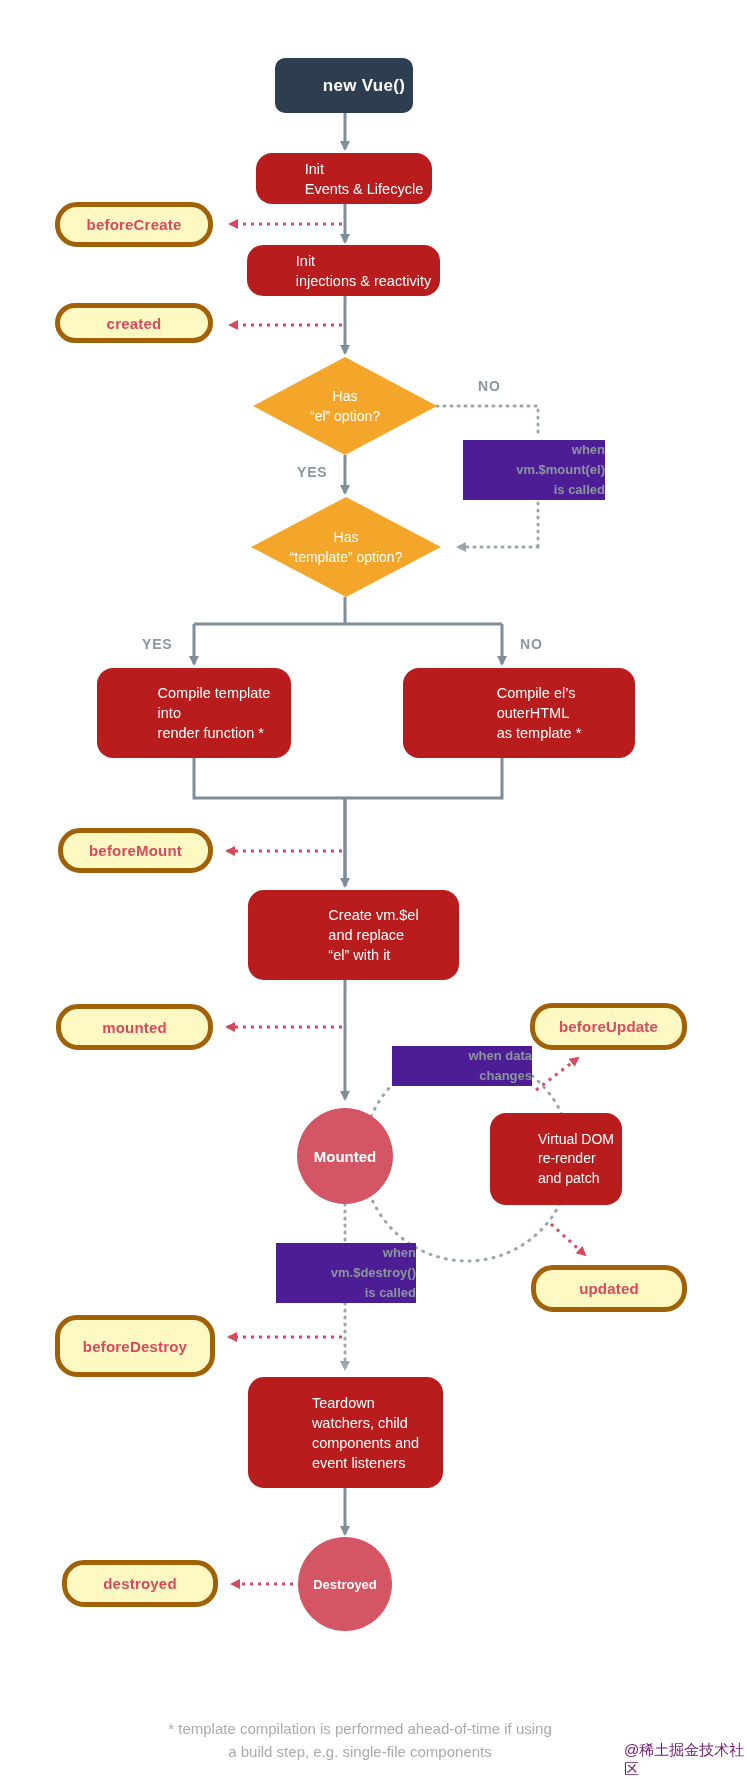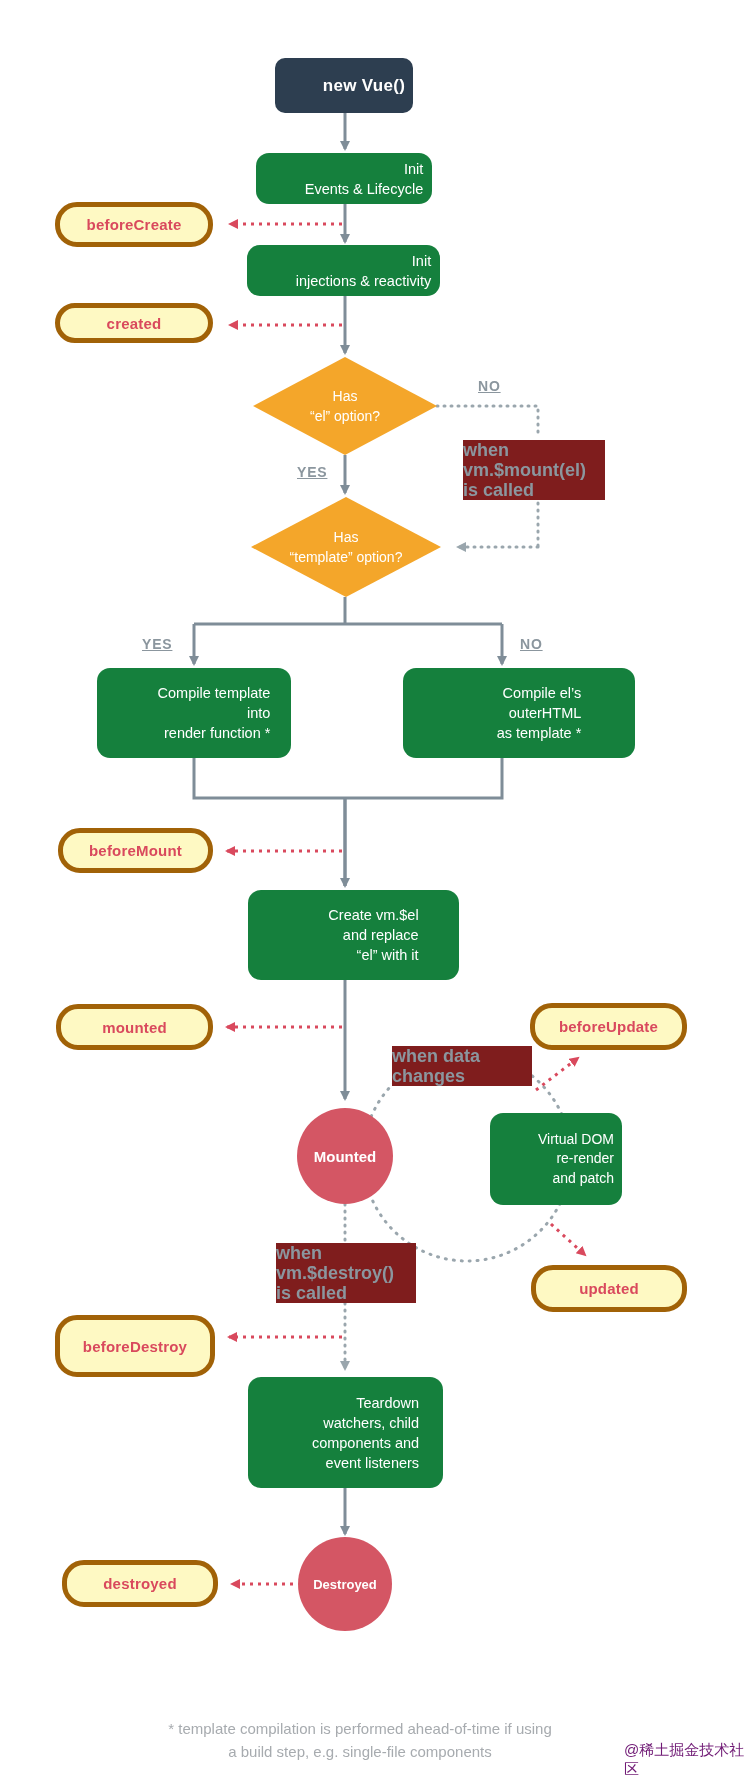"new Vue()" .box { text-align: right -> left }
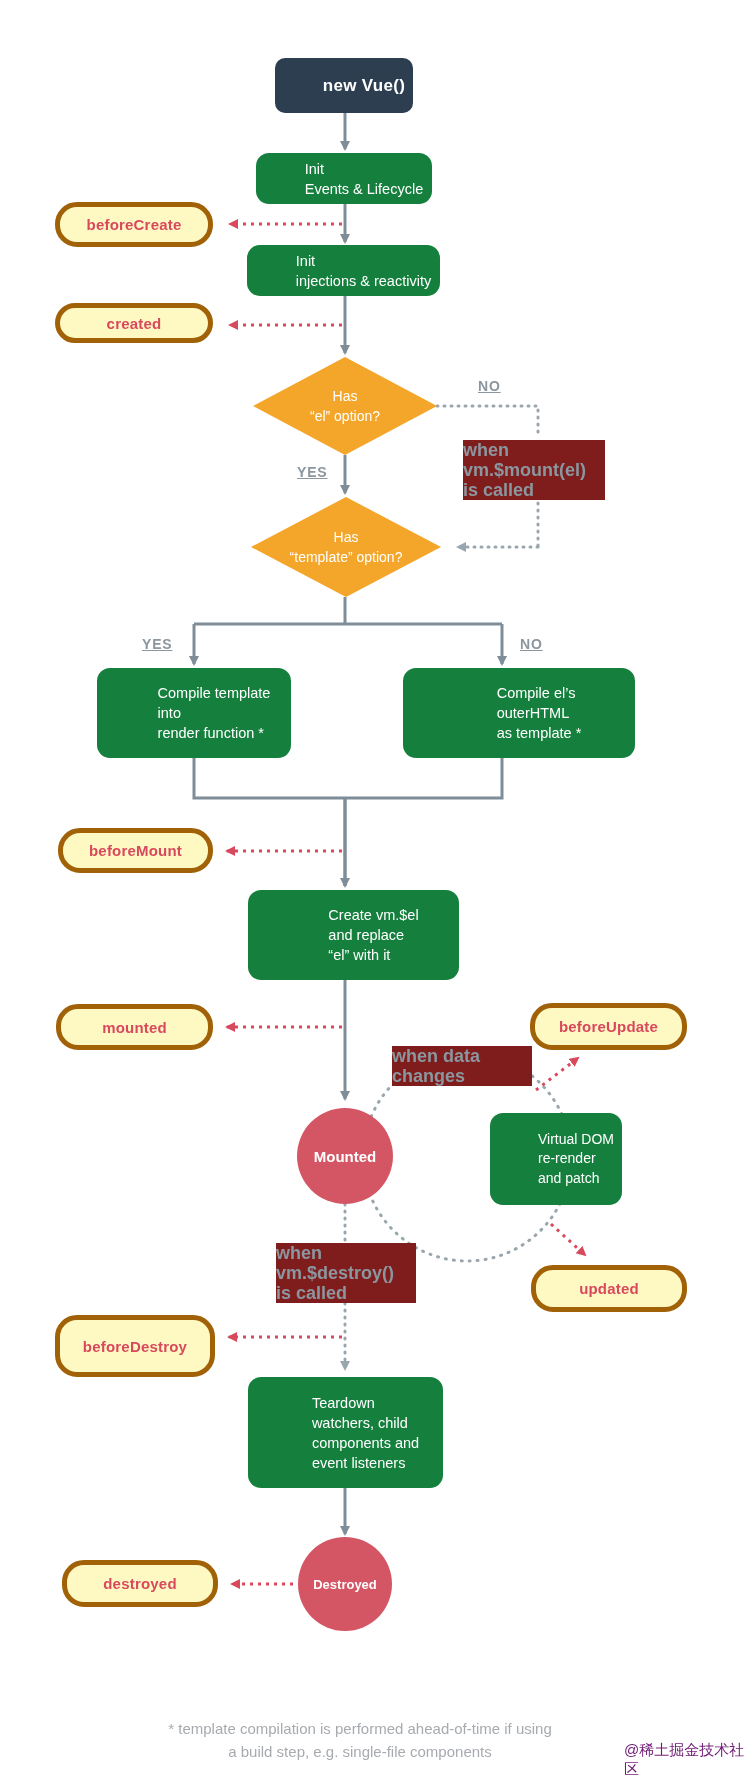"Init" .green { background: #15803d -> #b91c1c; border-radius: none -> 16px }
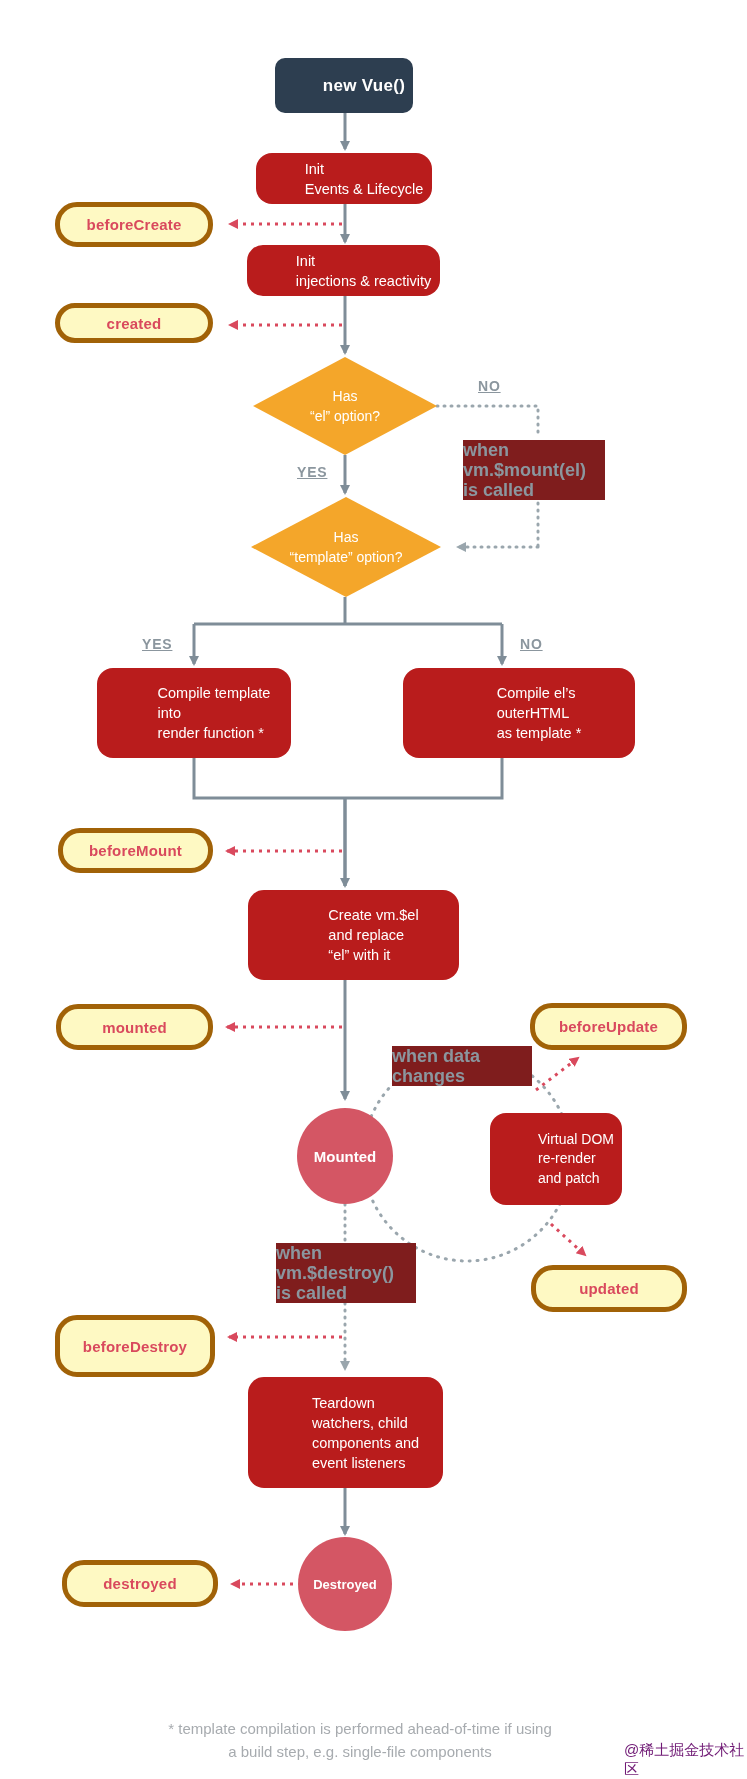"NO" .glabel { text-decoration: underline -> none }
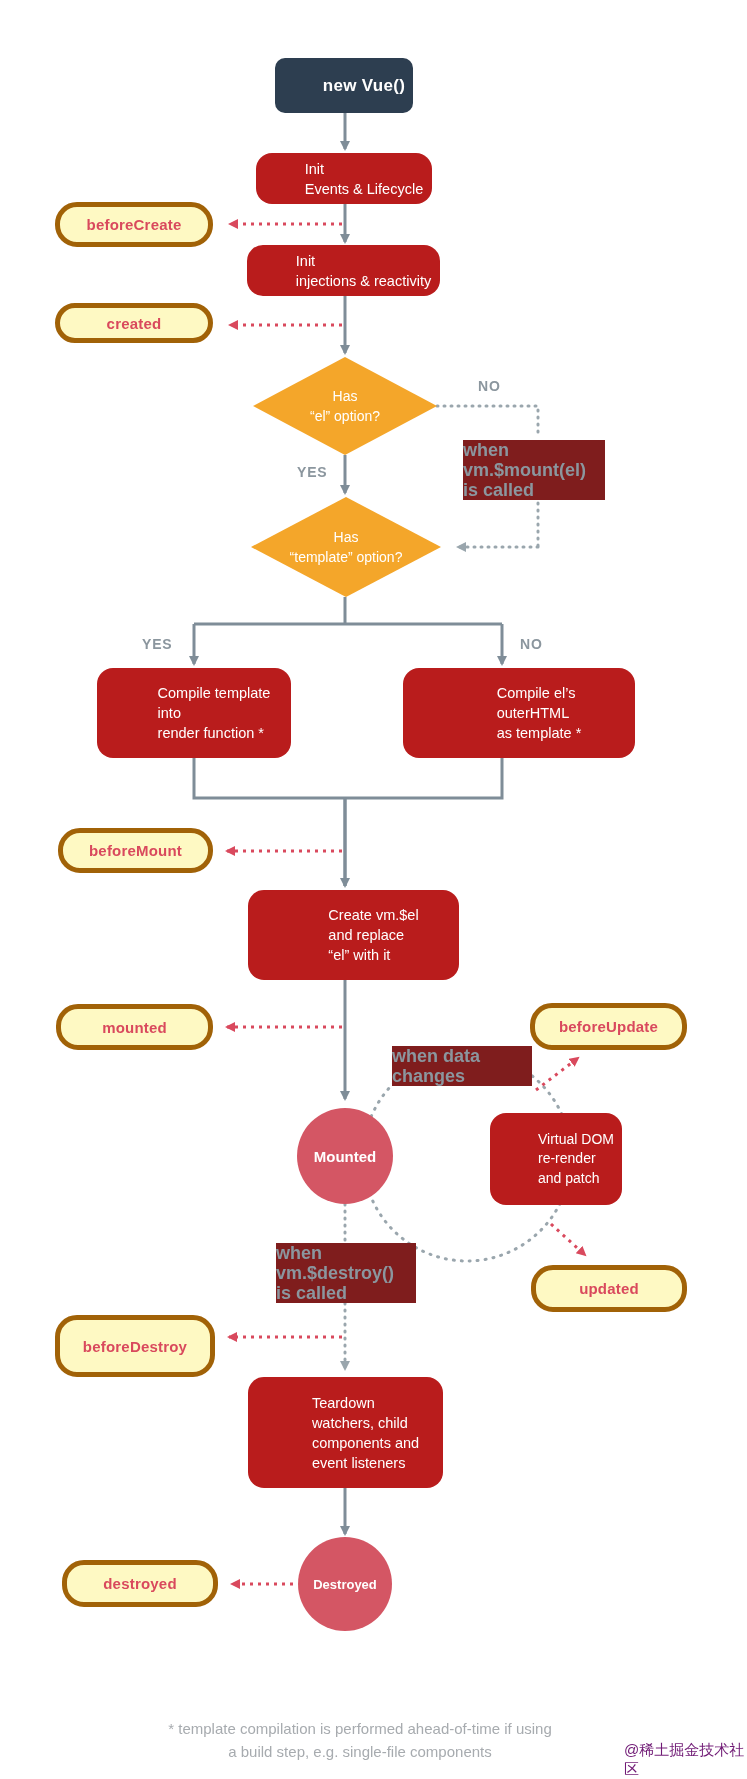"when" .gnote { background: #7f1d1d -> #4c1d95; font-size: 18px -> 13px; text-align: left -> right }
